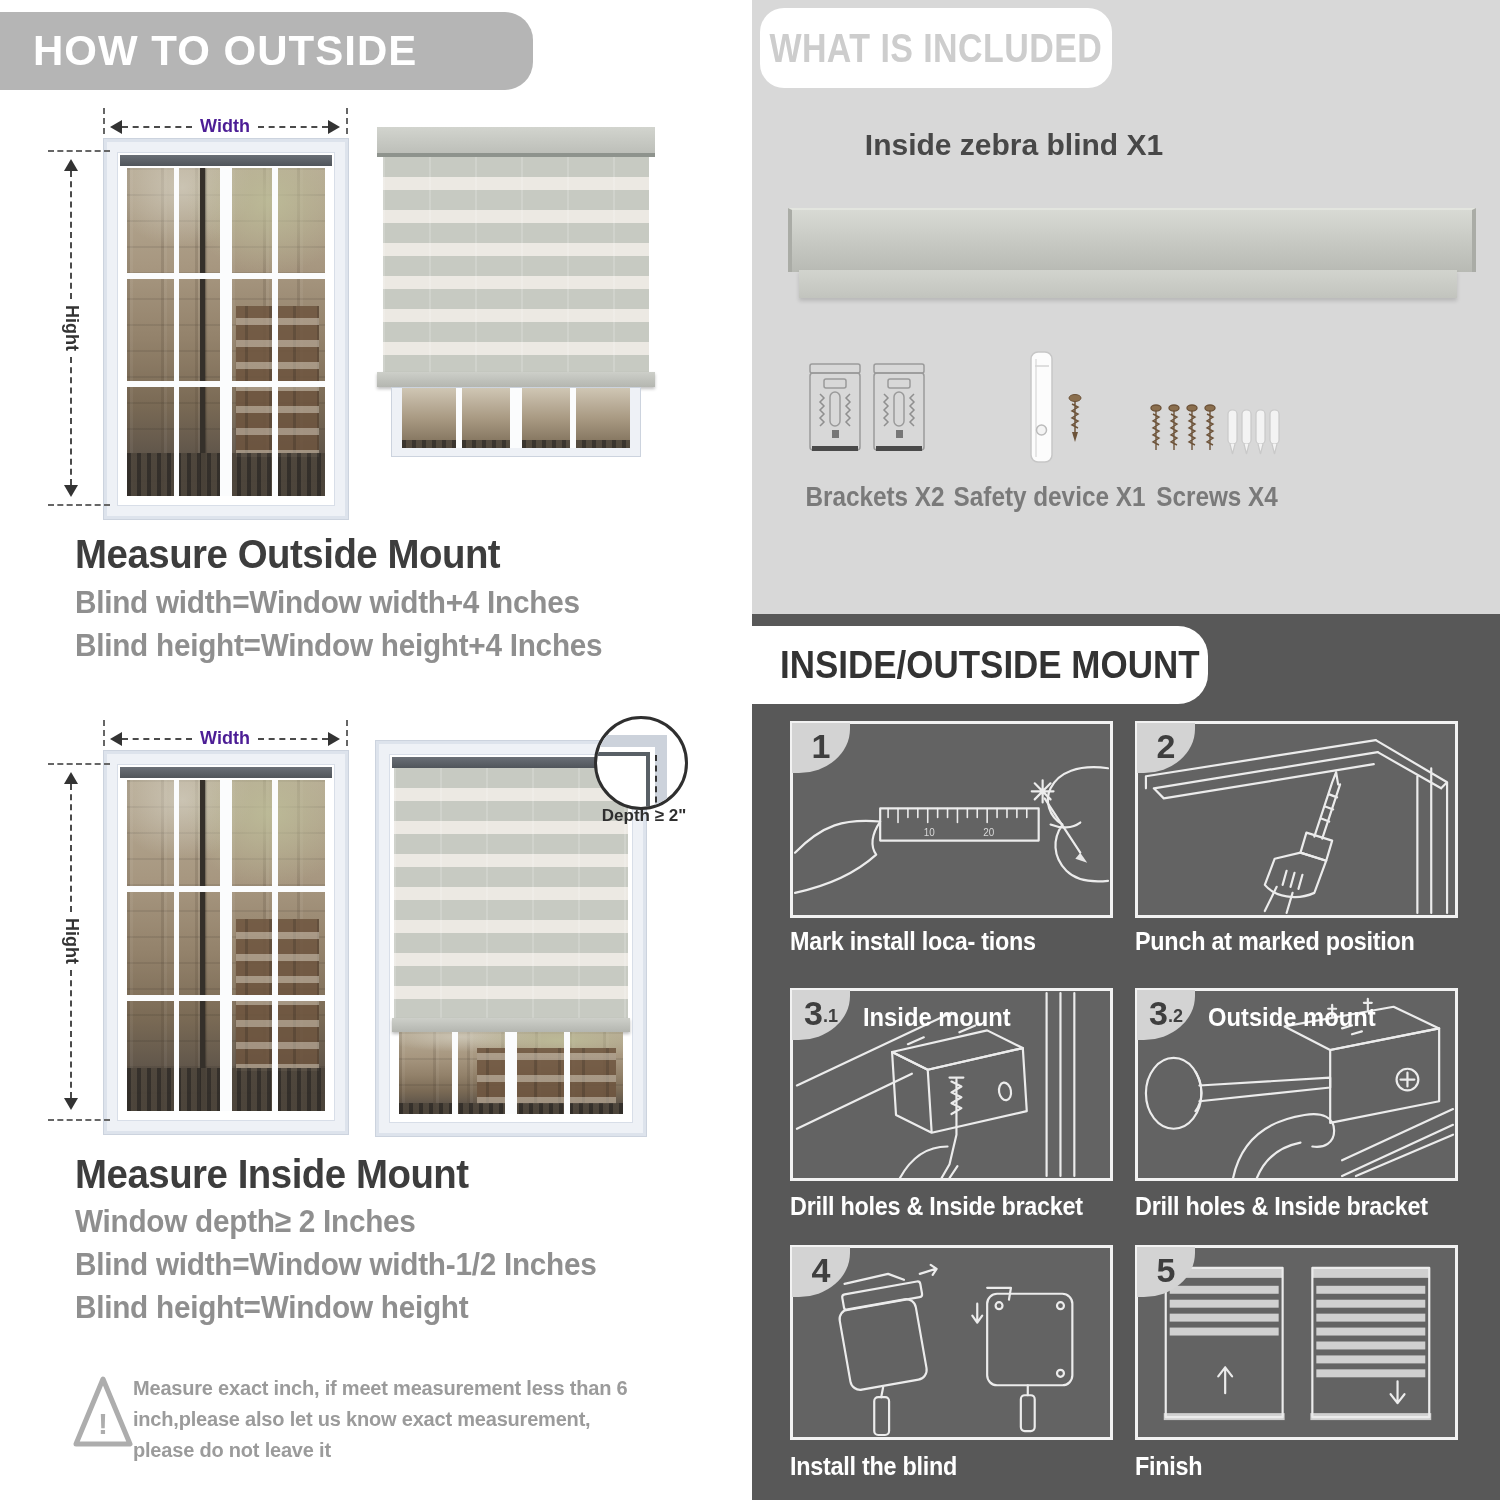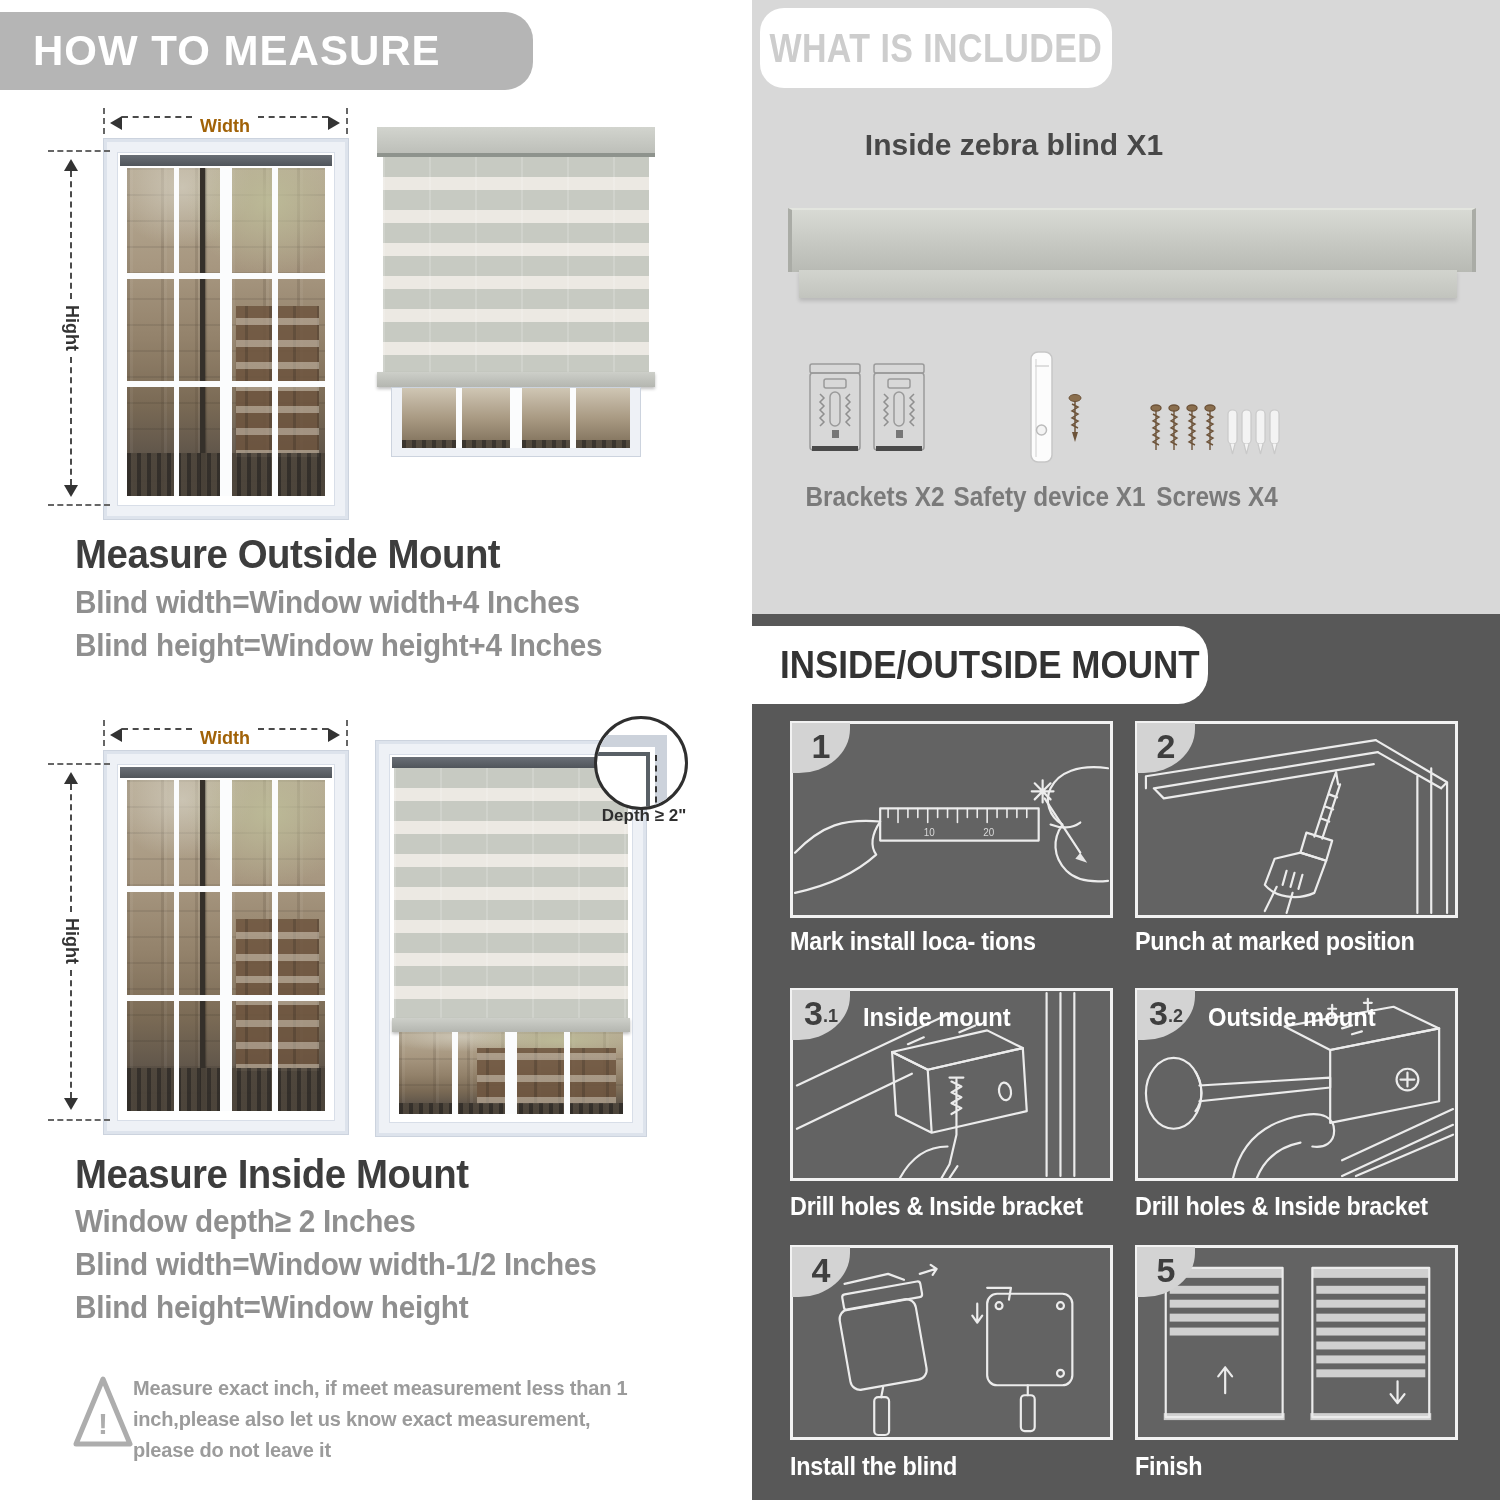"HOW TO MEASURE" span { text: MEASURE -> OUTSIDE }
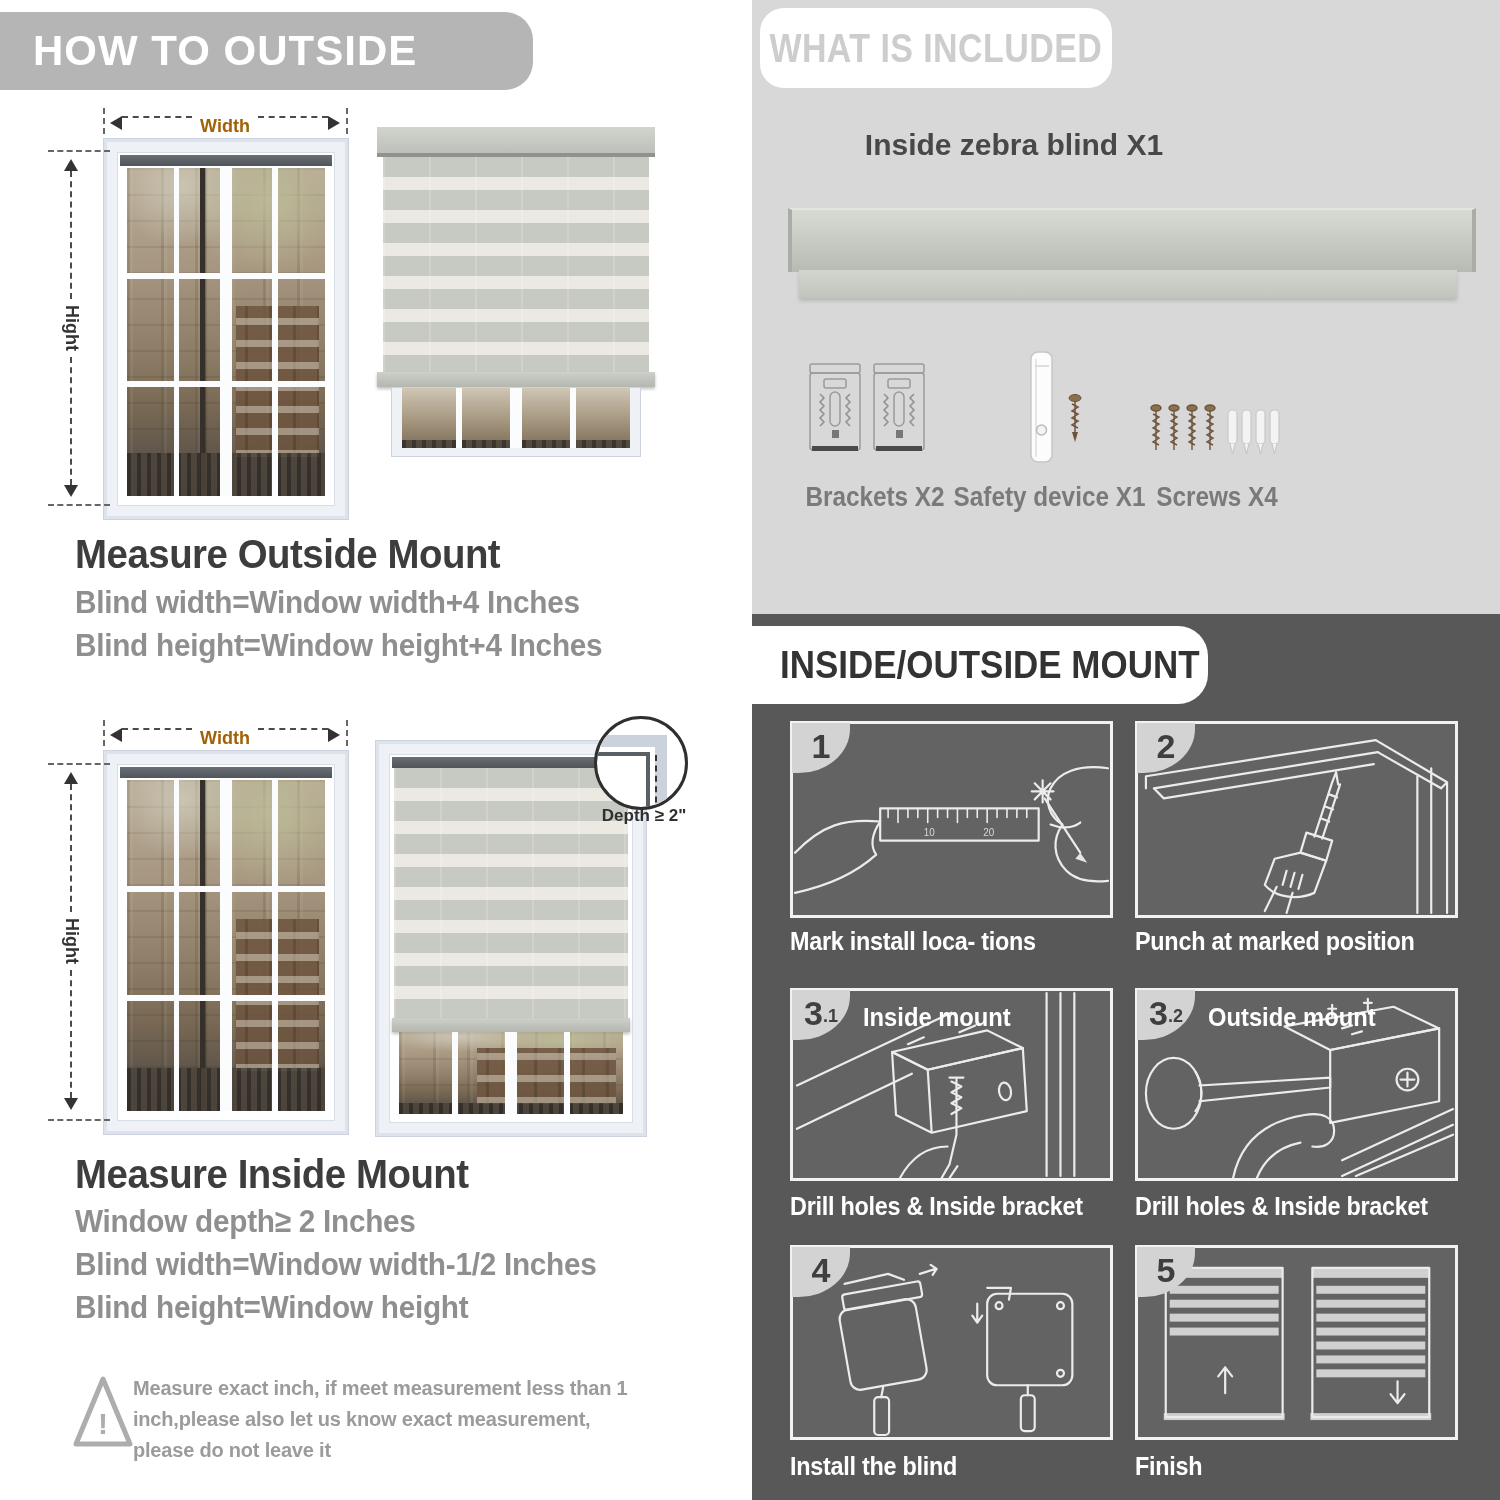"Width" .h-arrow { align-items: none -> center; color: #a16207 -> #4c1d95 }
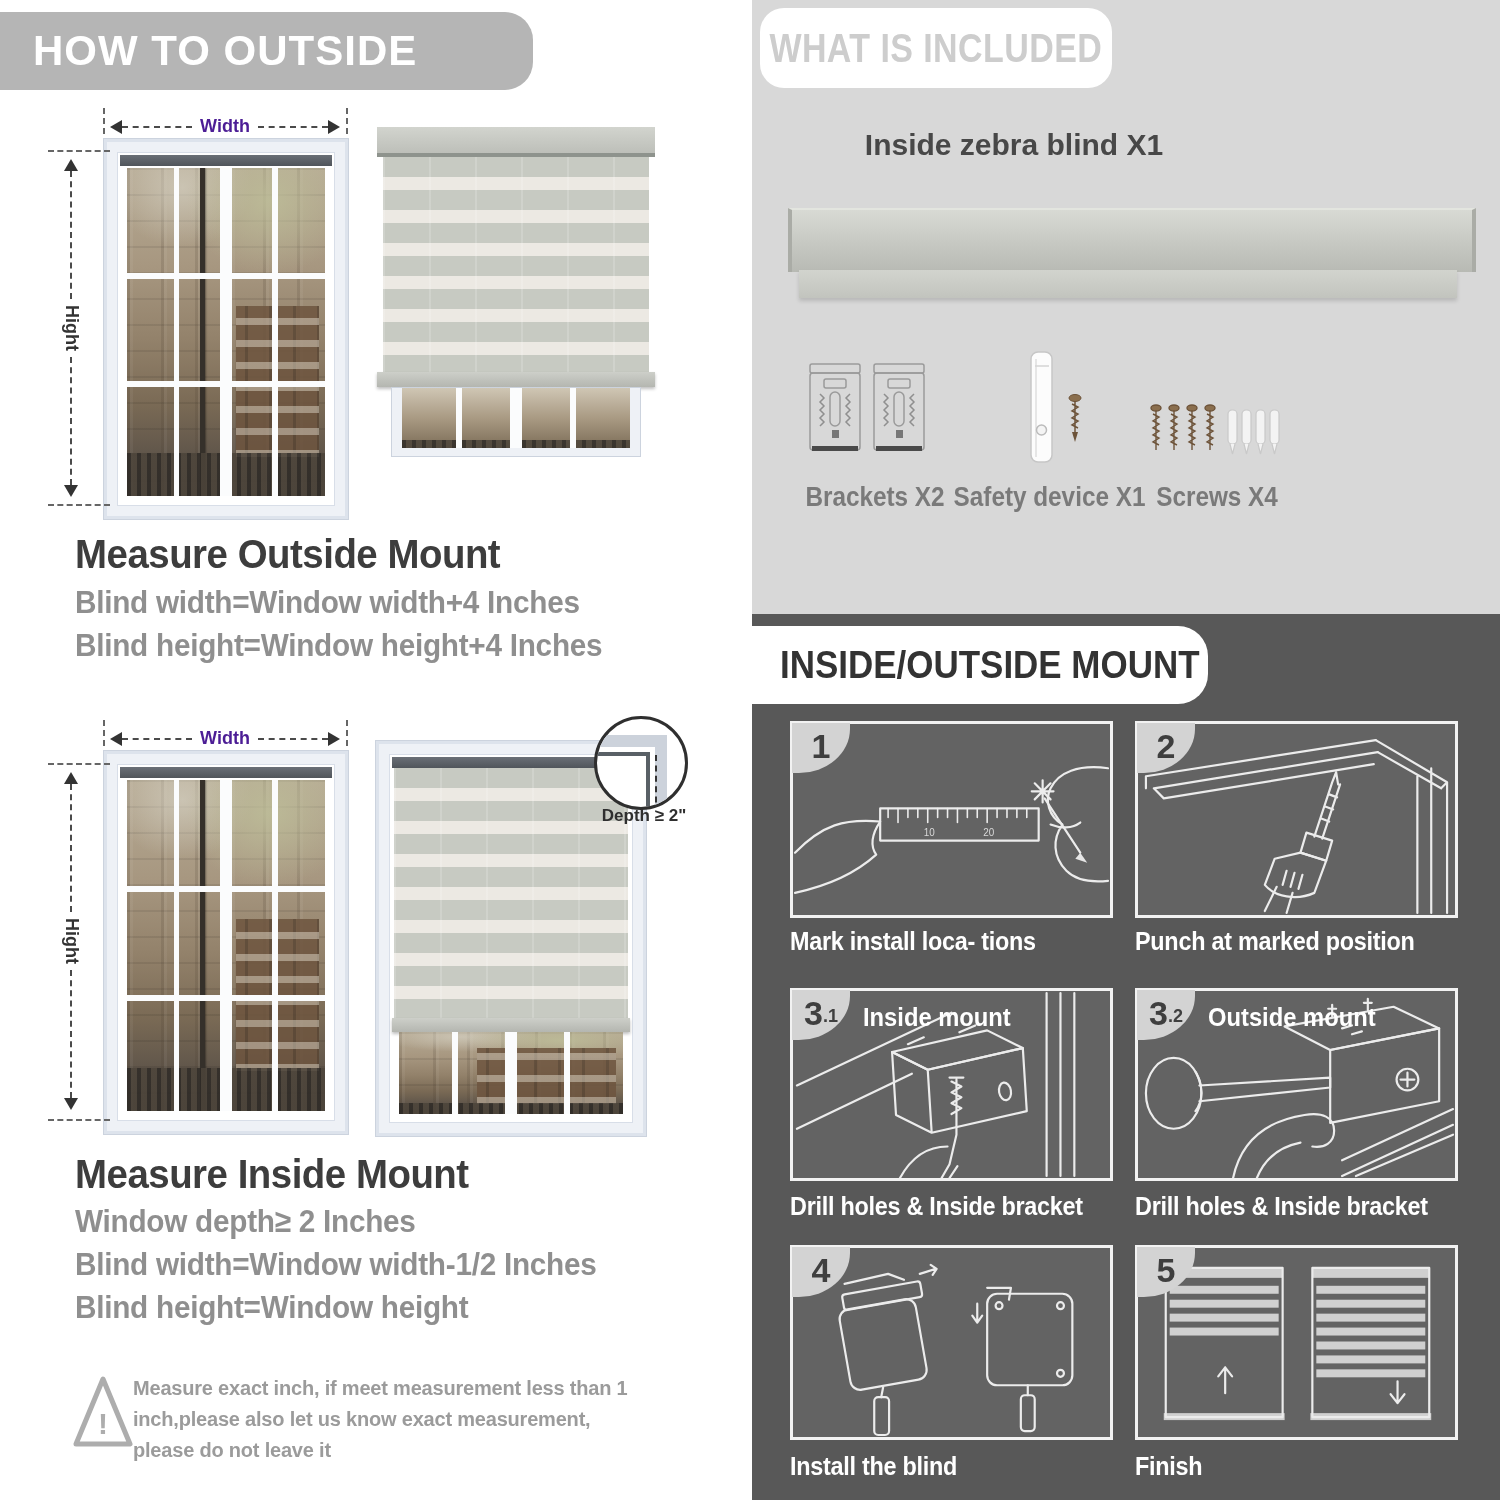"Measure exact inch, if meet" div.abs { text: 1 -> 6 }
